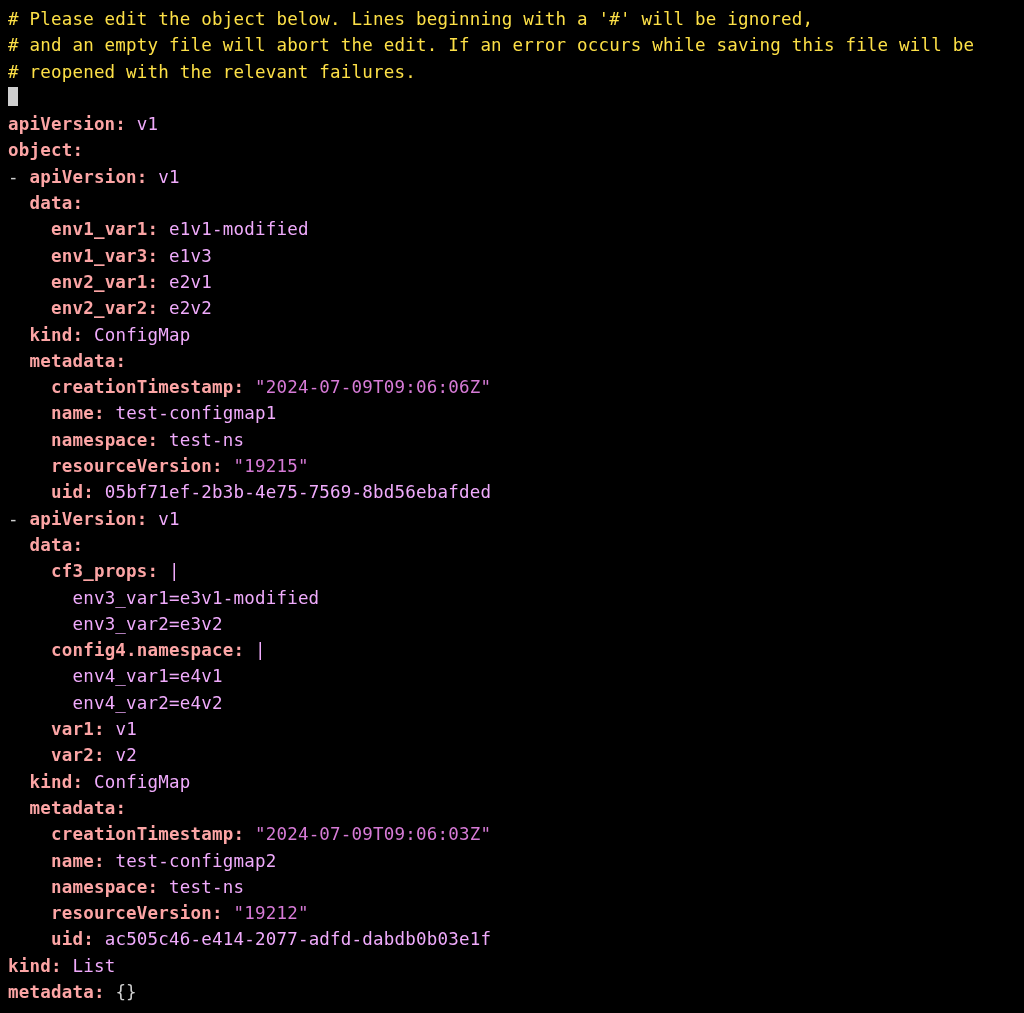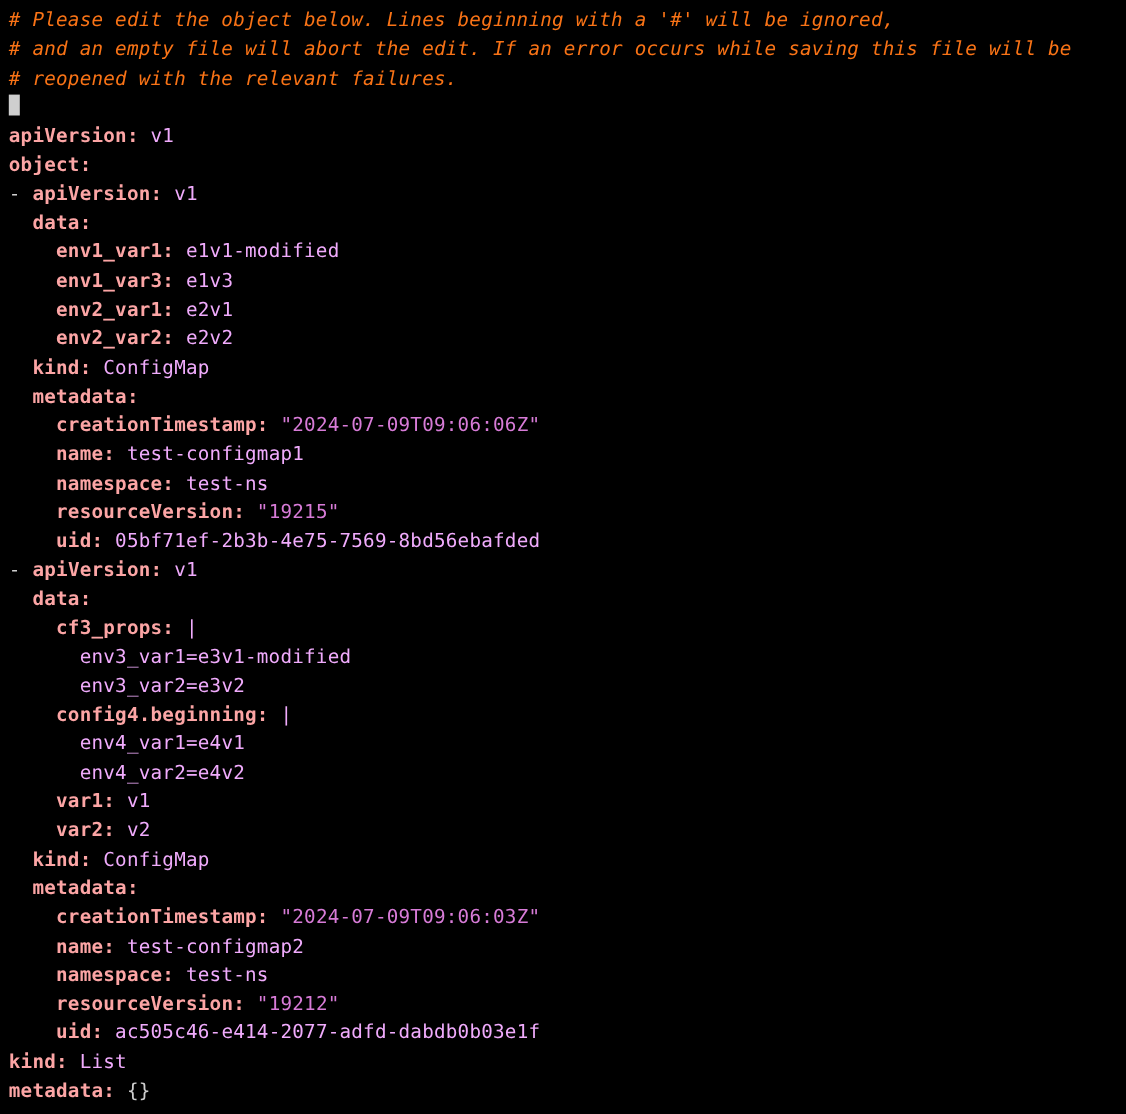"# Please edit the object" .c-comment { color: #f97316 -> #fde047; font-style: italic -> none }
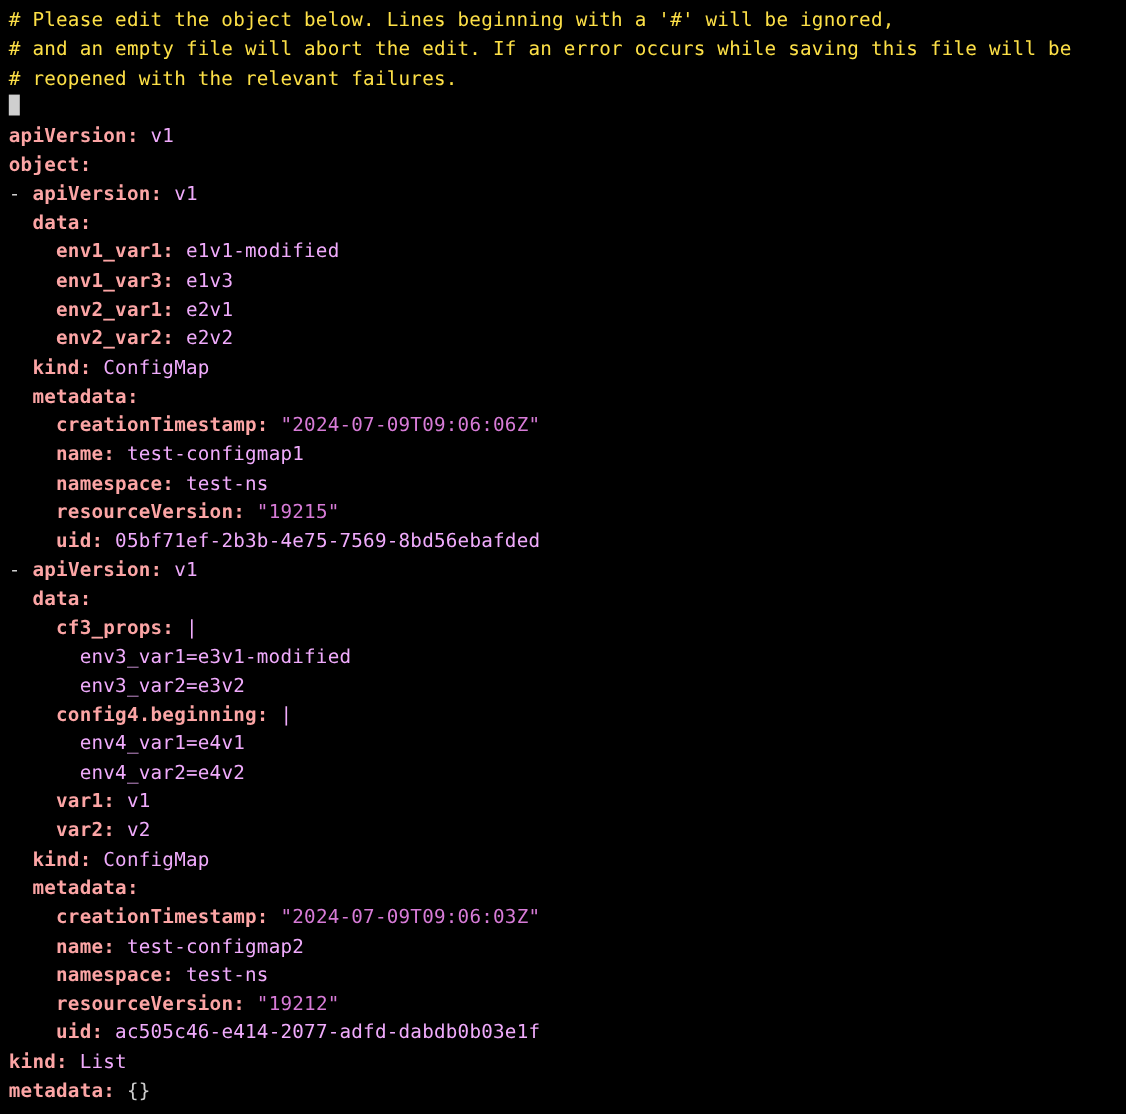"config4.beginning" span.c-key { text: config4.beginning -> config4.namespace }
